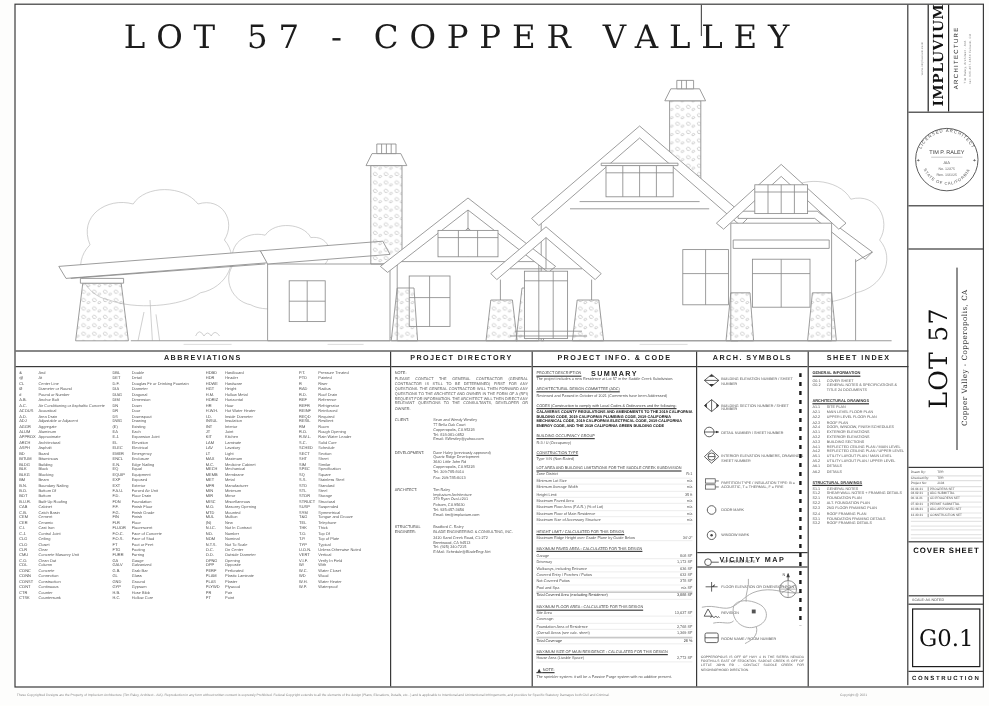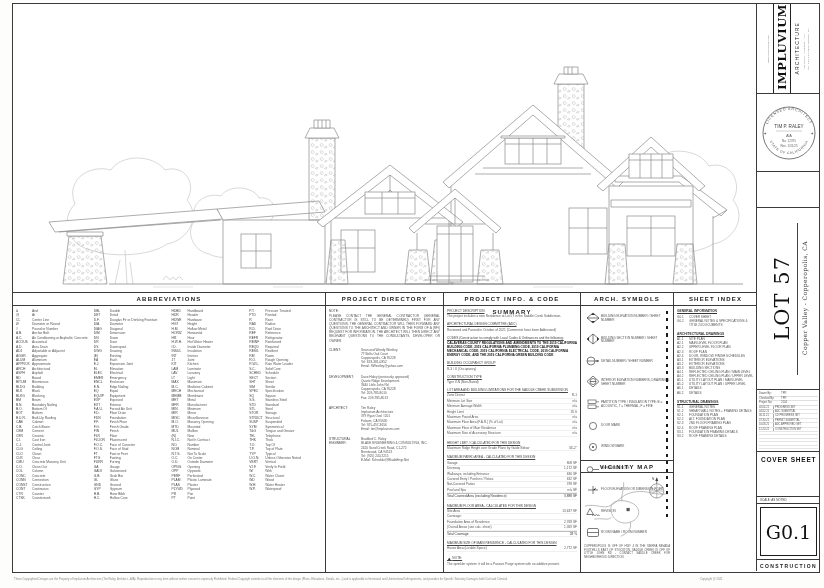"LOT 57 - COPPER VALLEY" div.title-zone { html: none -> <div> <div>LOT 57 - COPPER VALLEY</div> <div></div> </div> }
